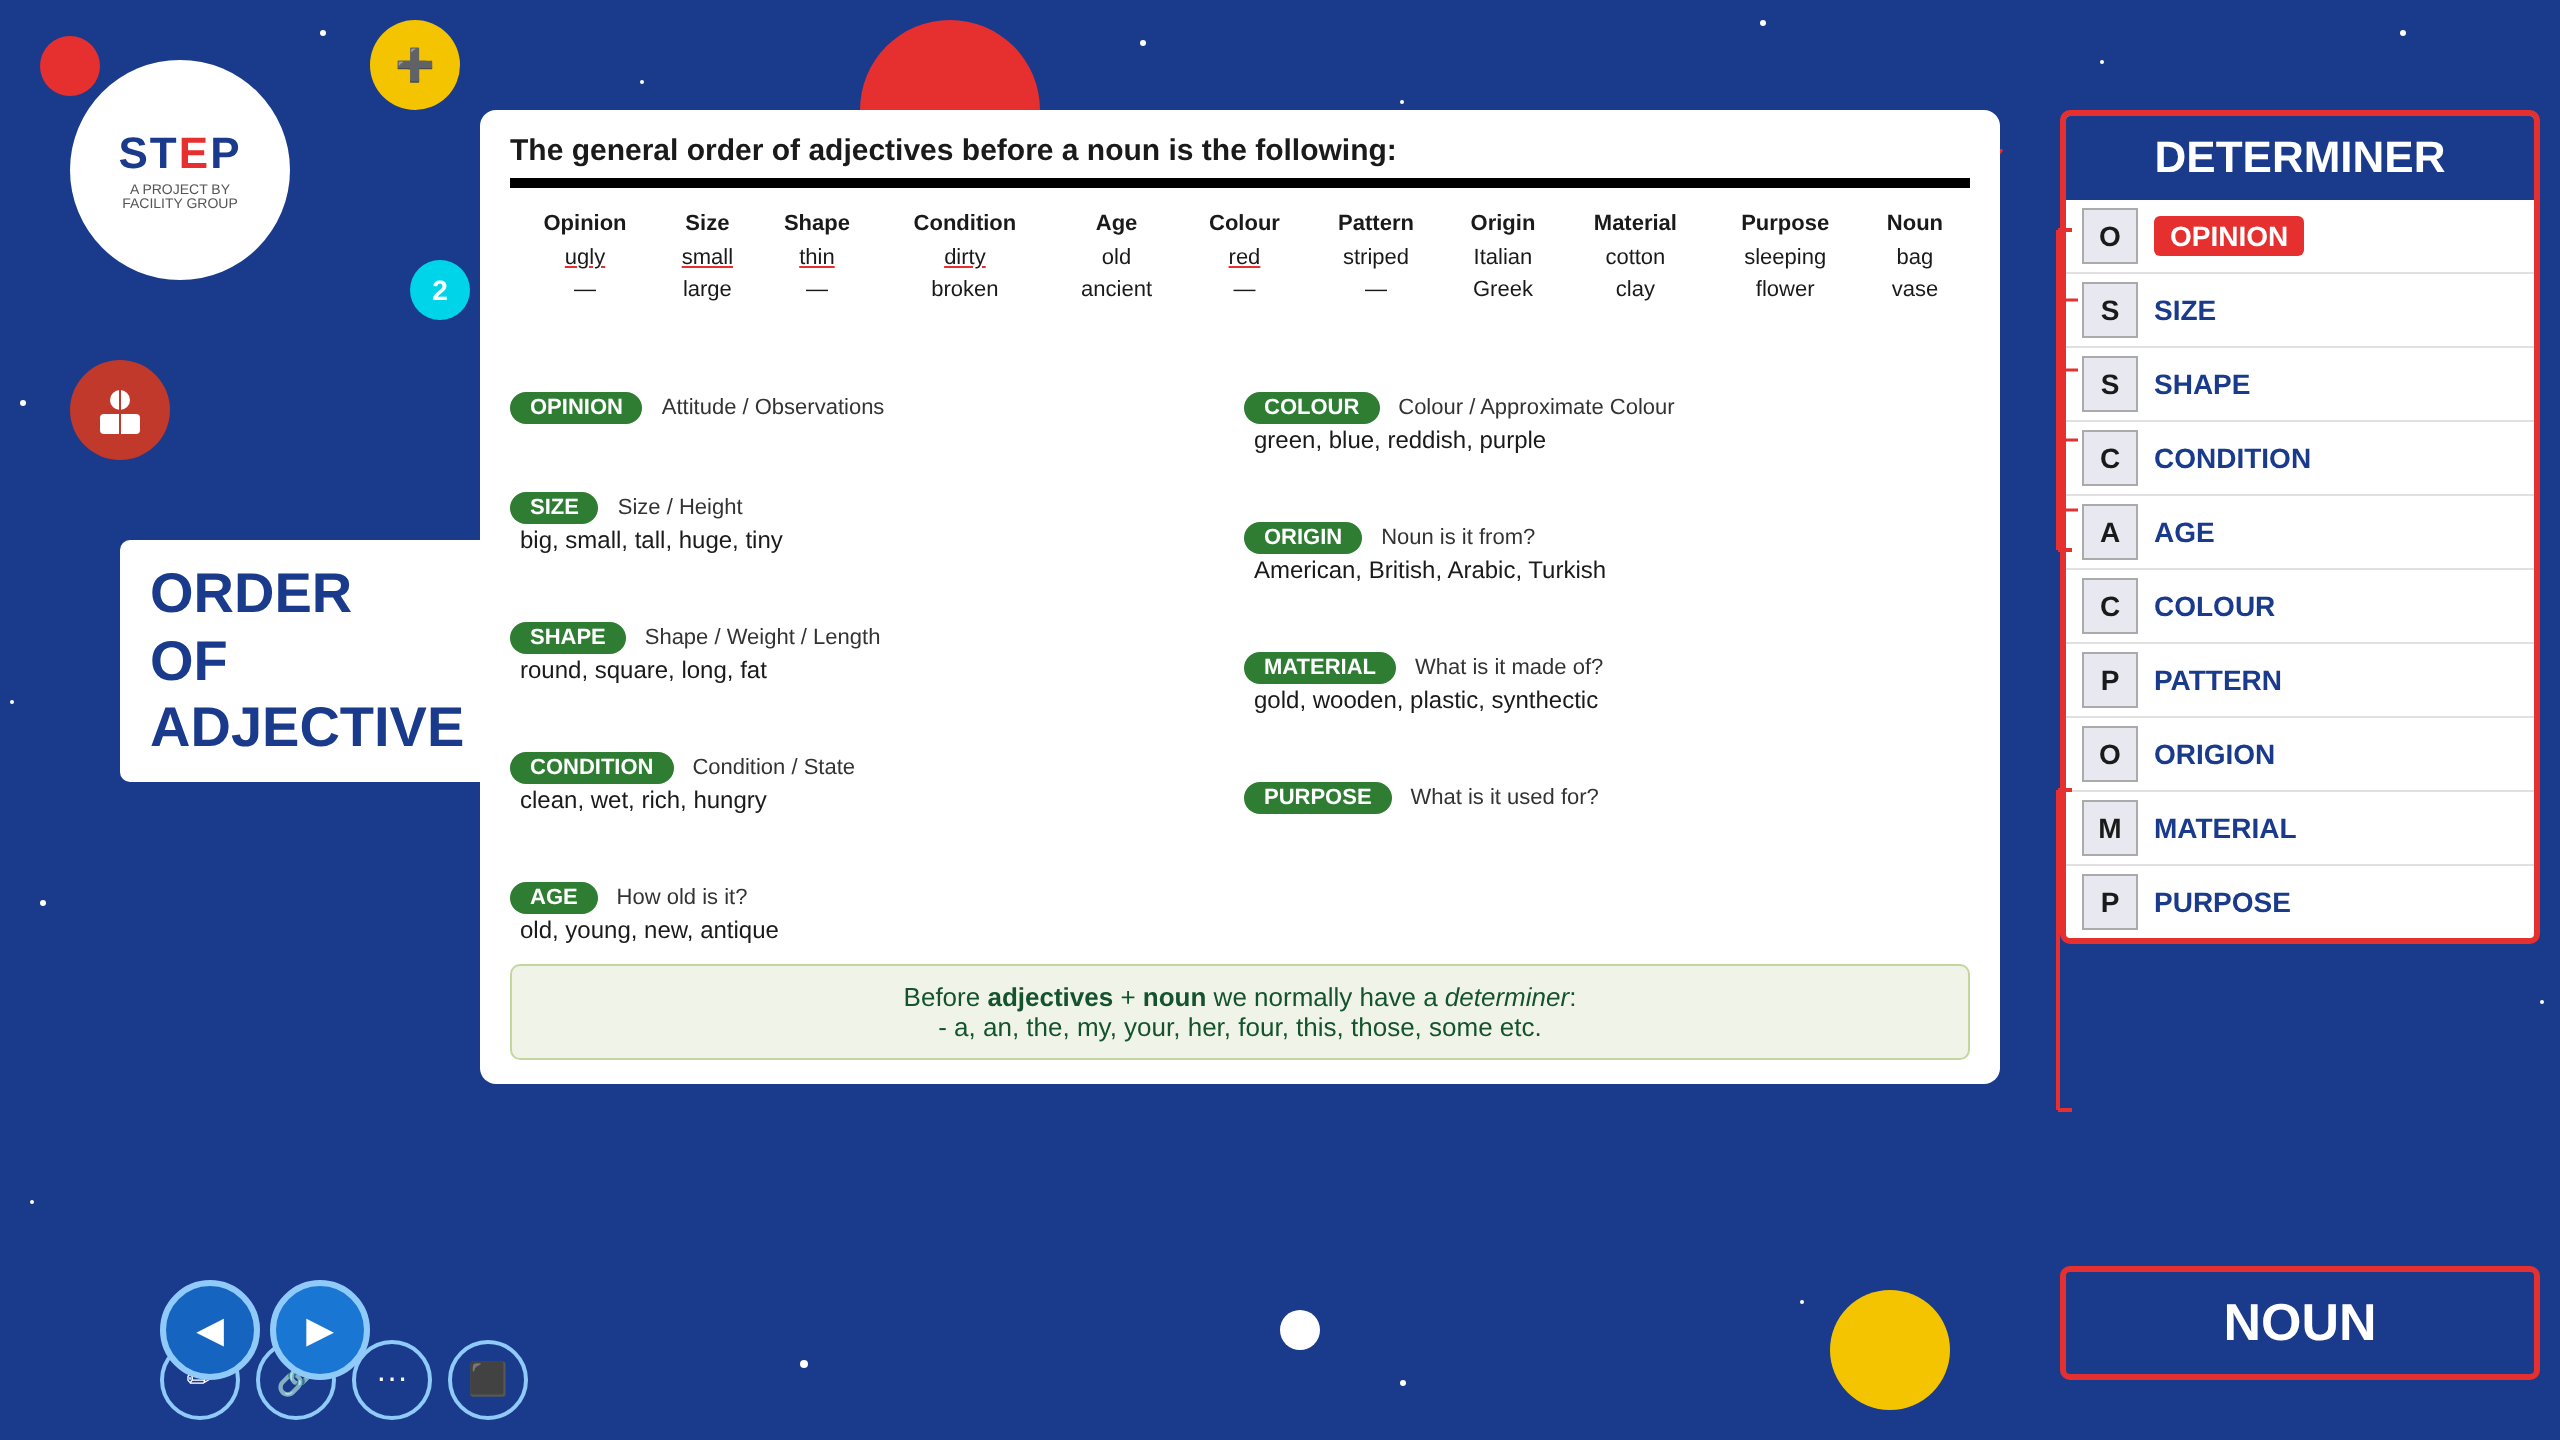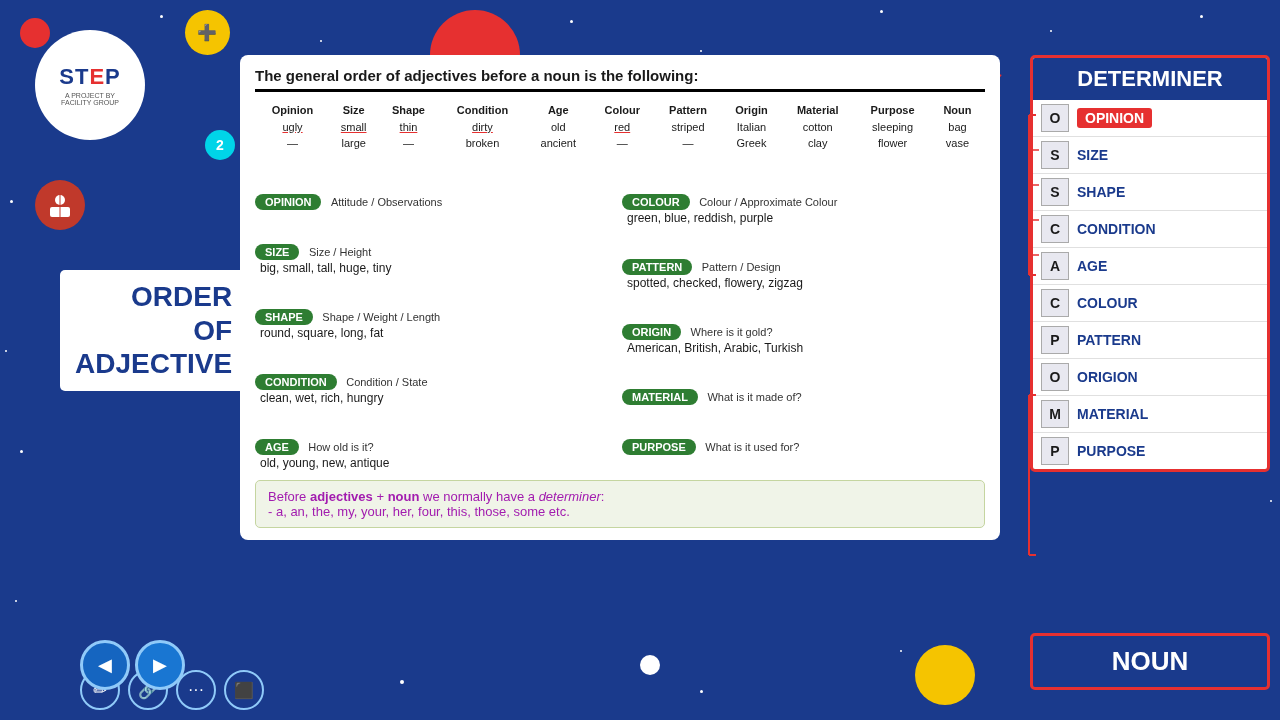"The general order of adjectives" .general-order { border-bottom: 3px solid #000000 -> 5px solid #000000 }
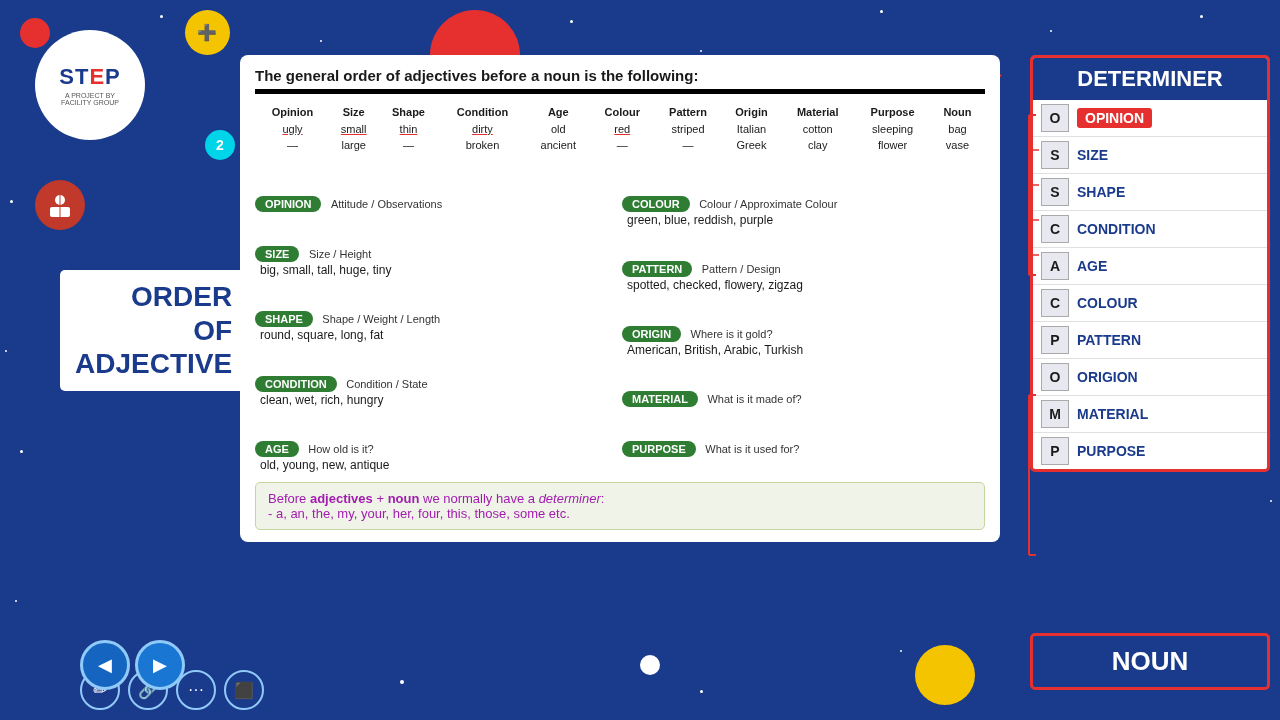"PATTERN Pattern / Design" div.category-item { html: <div> <span>PATTERN</span> <span>Pattern / Design</span> <div>spotted, checked, flowery, zigzag</div> </div> -> none }
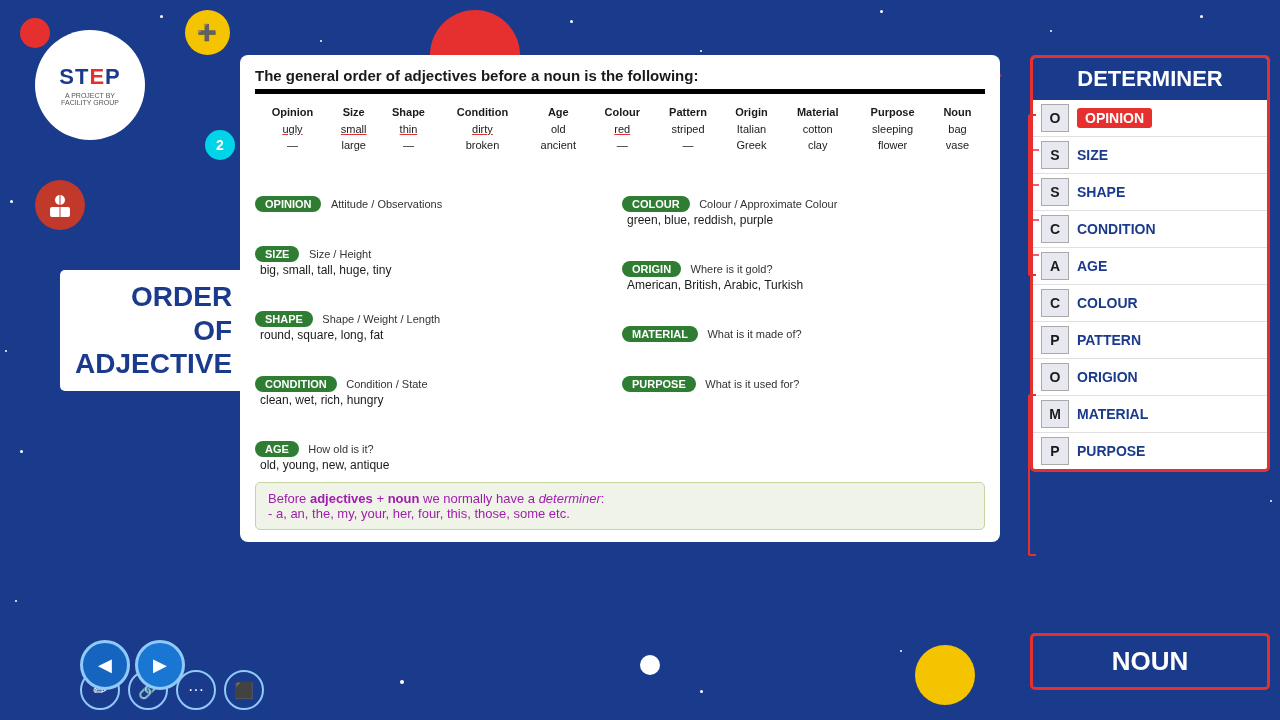"Where is it gold?" span.cat-desc { text: Where is it gold -> Noun is it from }
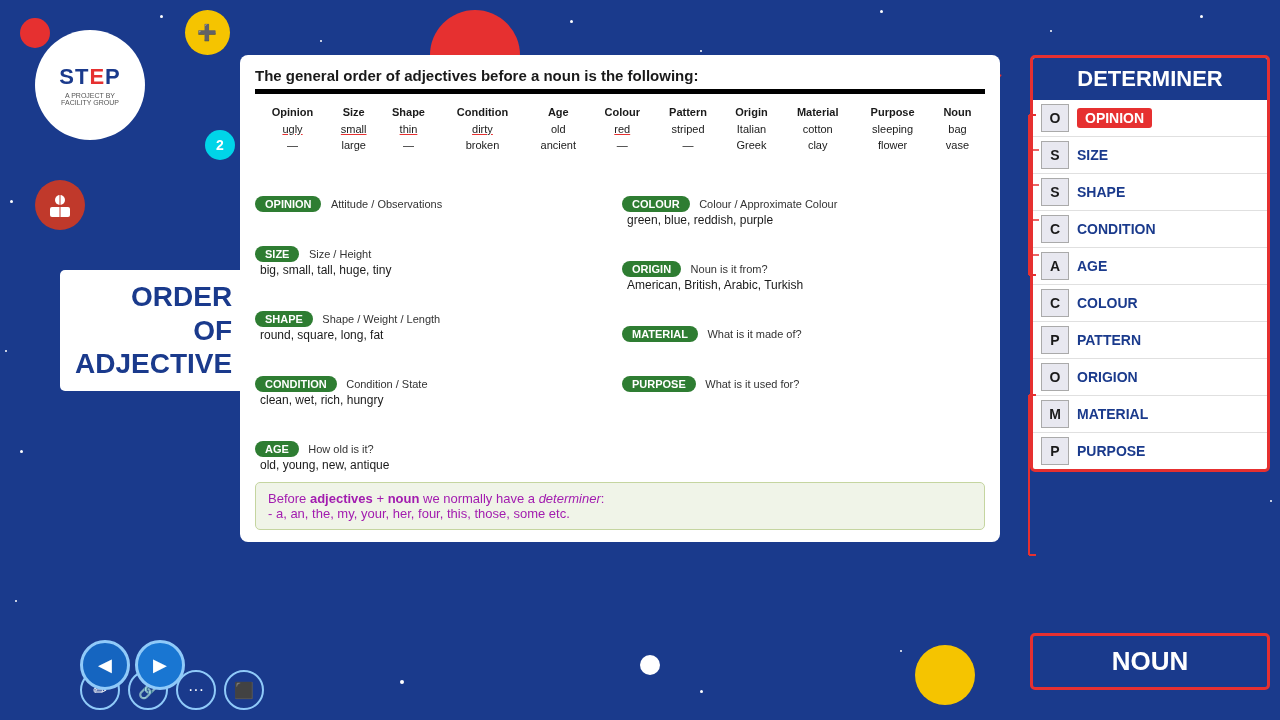"ORDER" .order-title { text-align: right -> left }
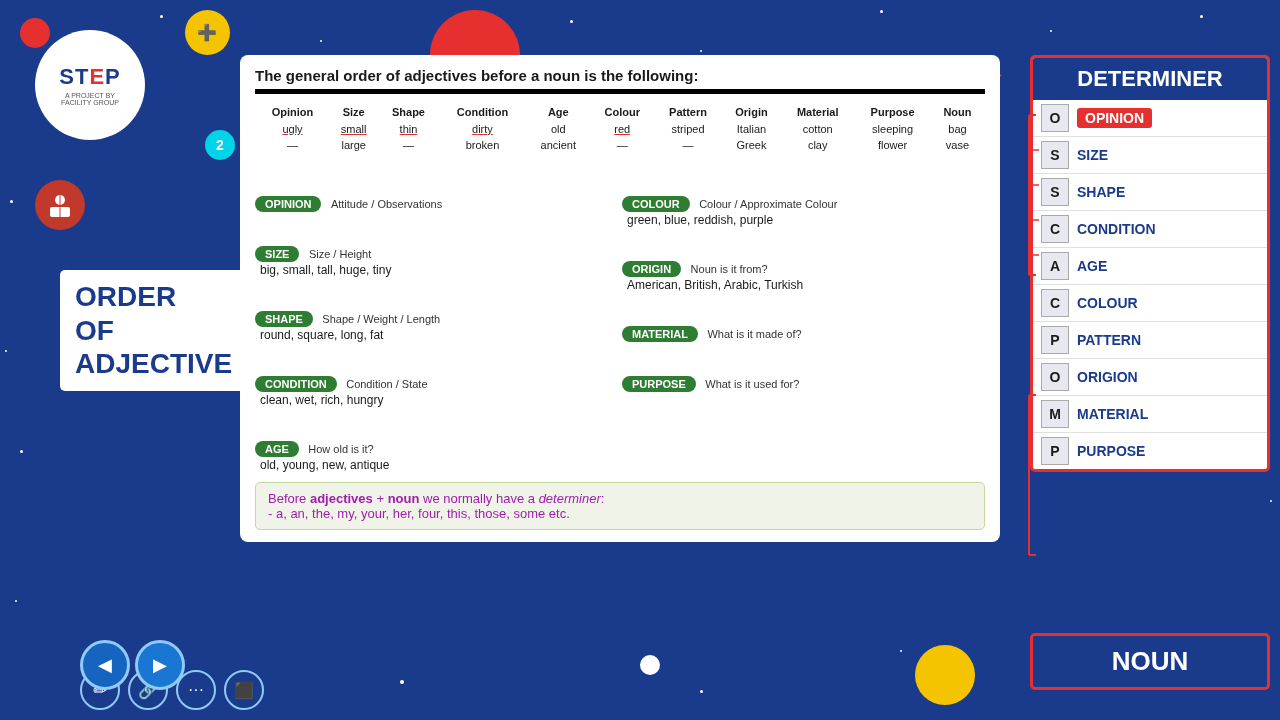"gold, wooden, plastic, synthectic" div.cat-examples { html: none -> <div>gold, wooden, plastic, synthectic</div> }
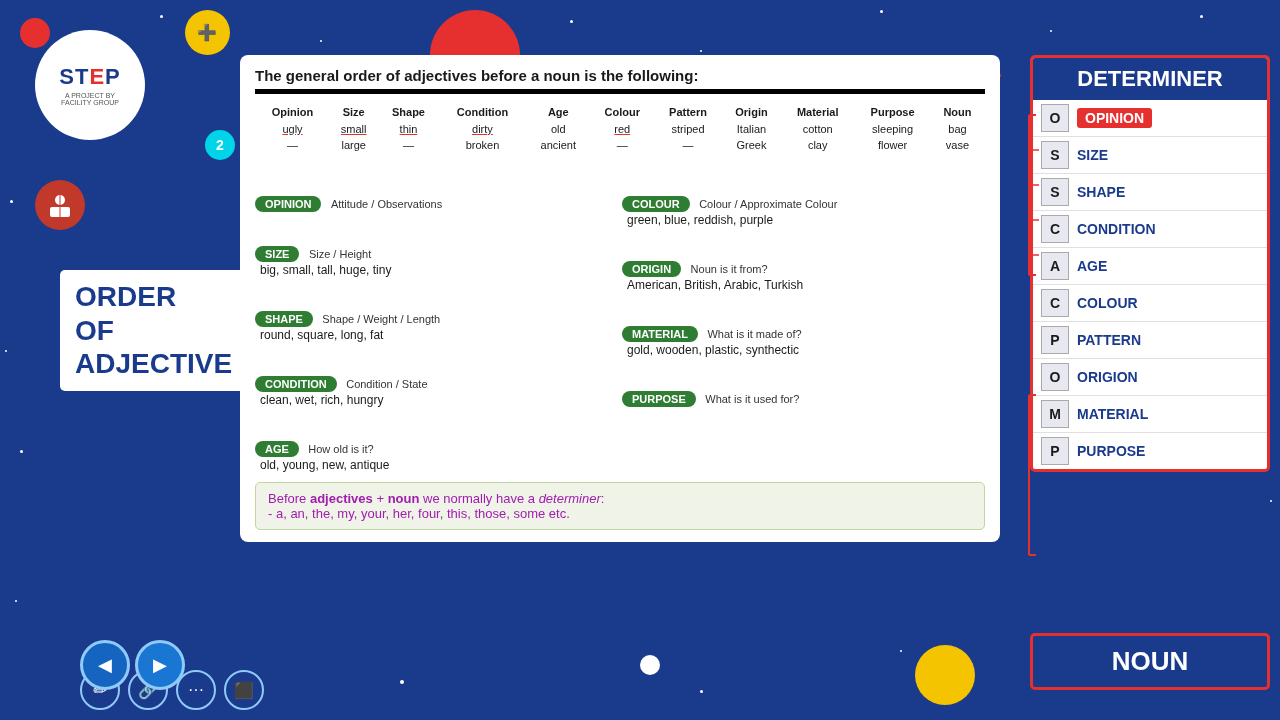"Before adjectives + noun we" .bottom-note { color: #a21caf -> #14532d; text-align: none -> center }
